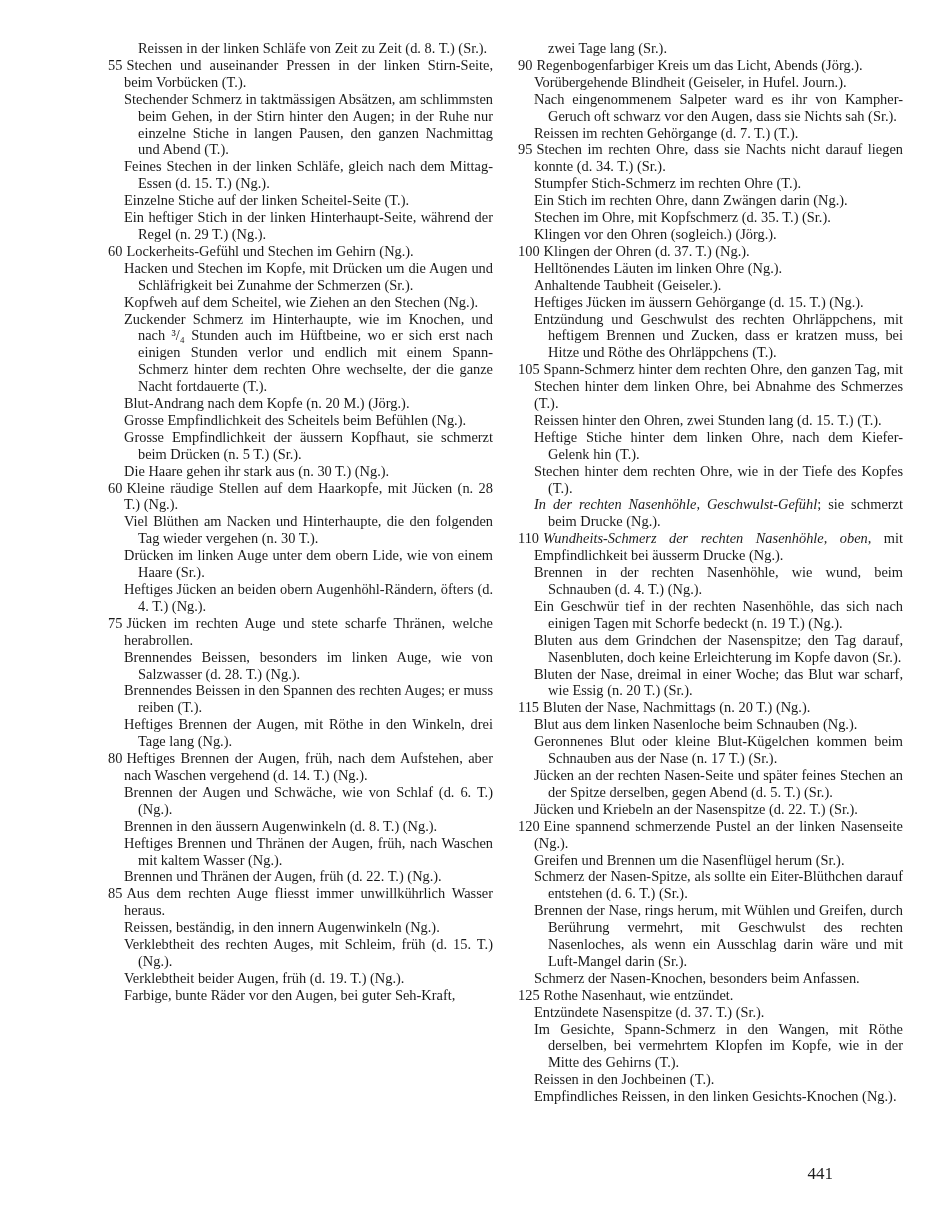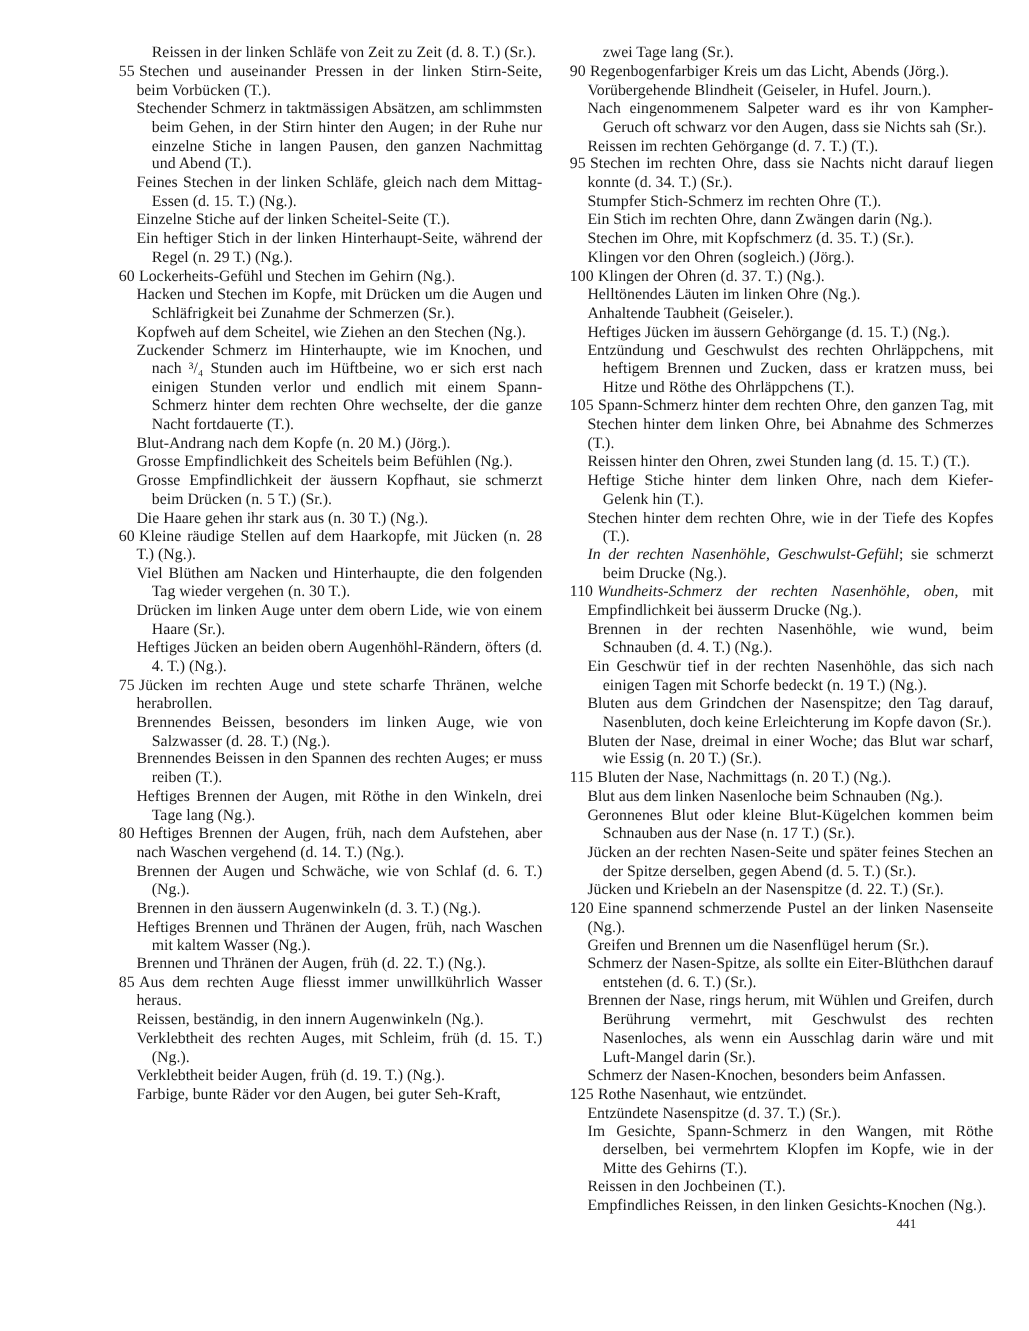"Brennen in den äussern Augenwinkeln" span { text: 3 -> 8 }
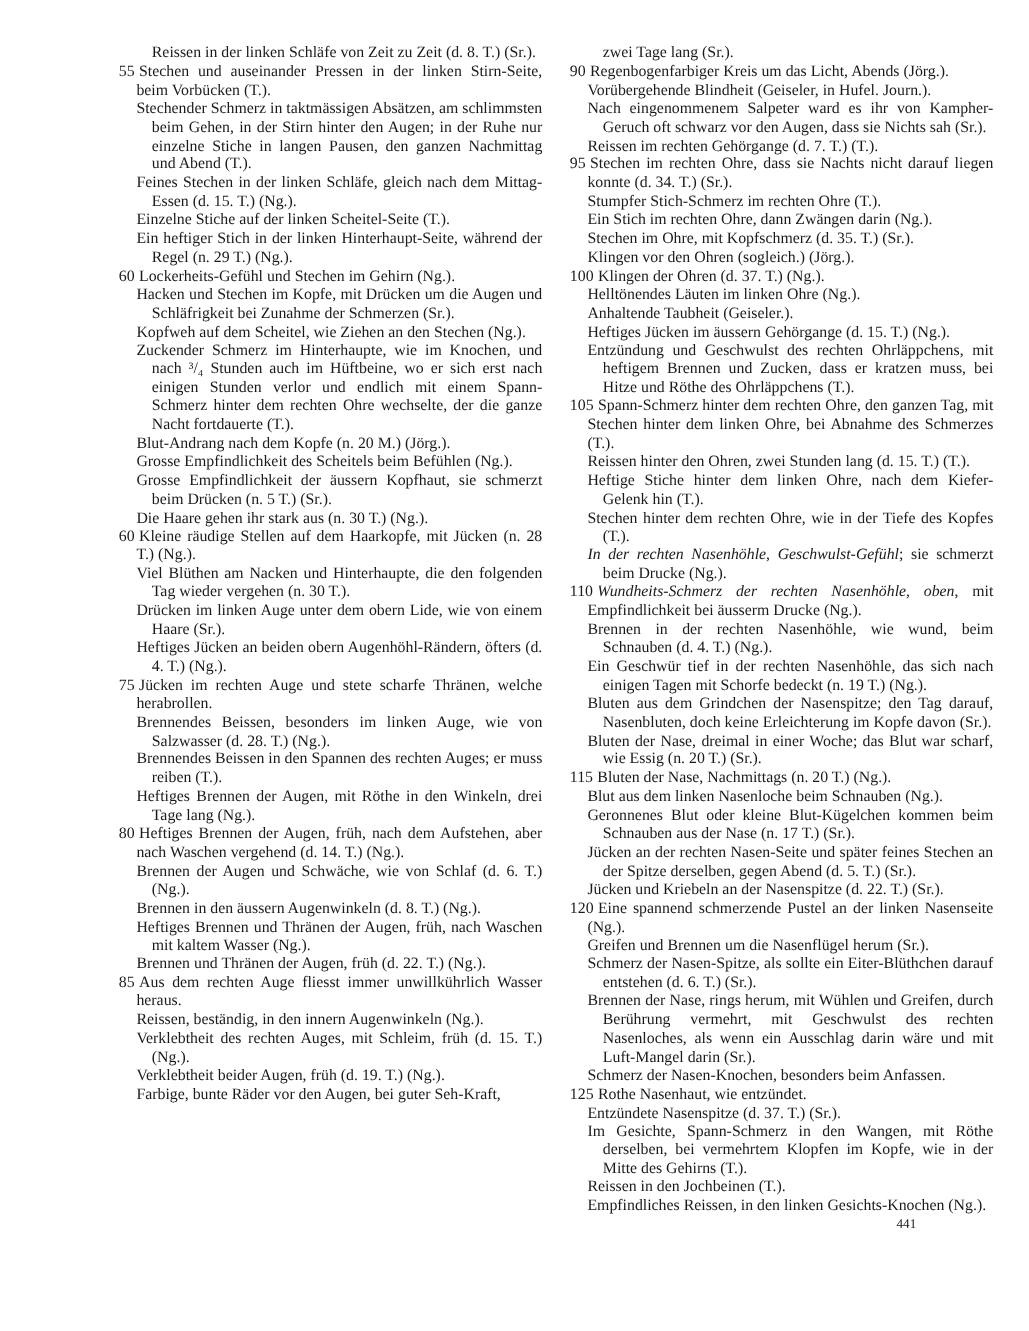"441" .page-number { font-size: 12px -> 17px; top: 1105px -> 1164px }
